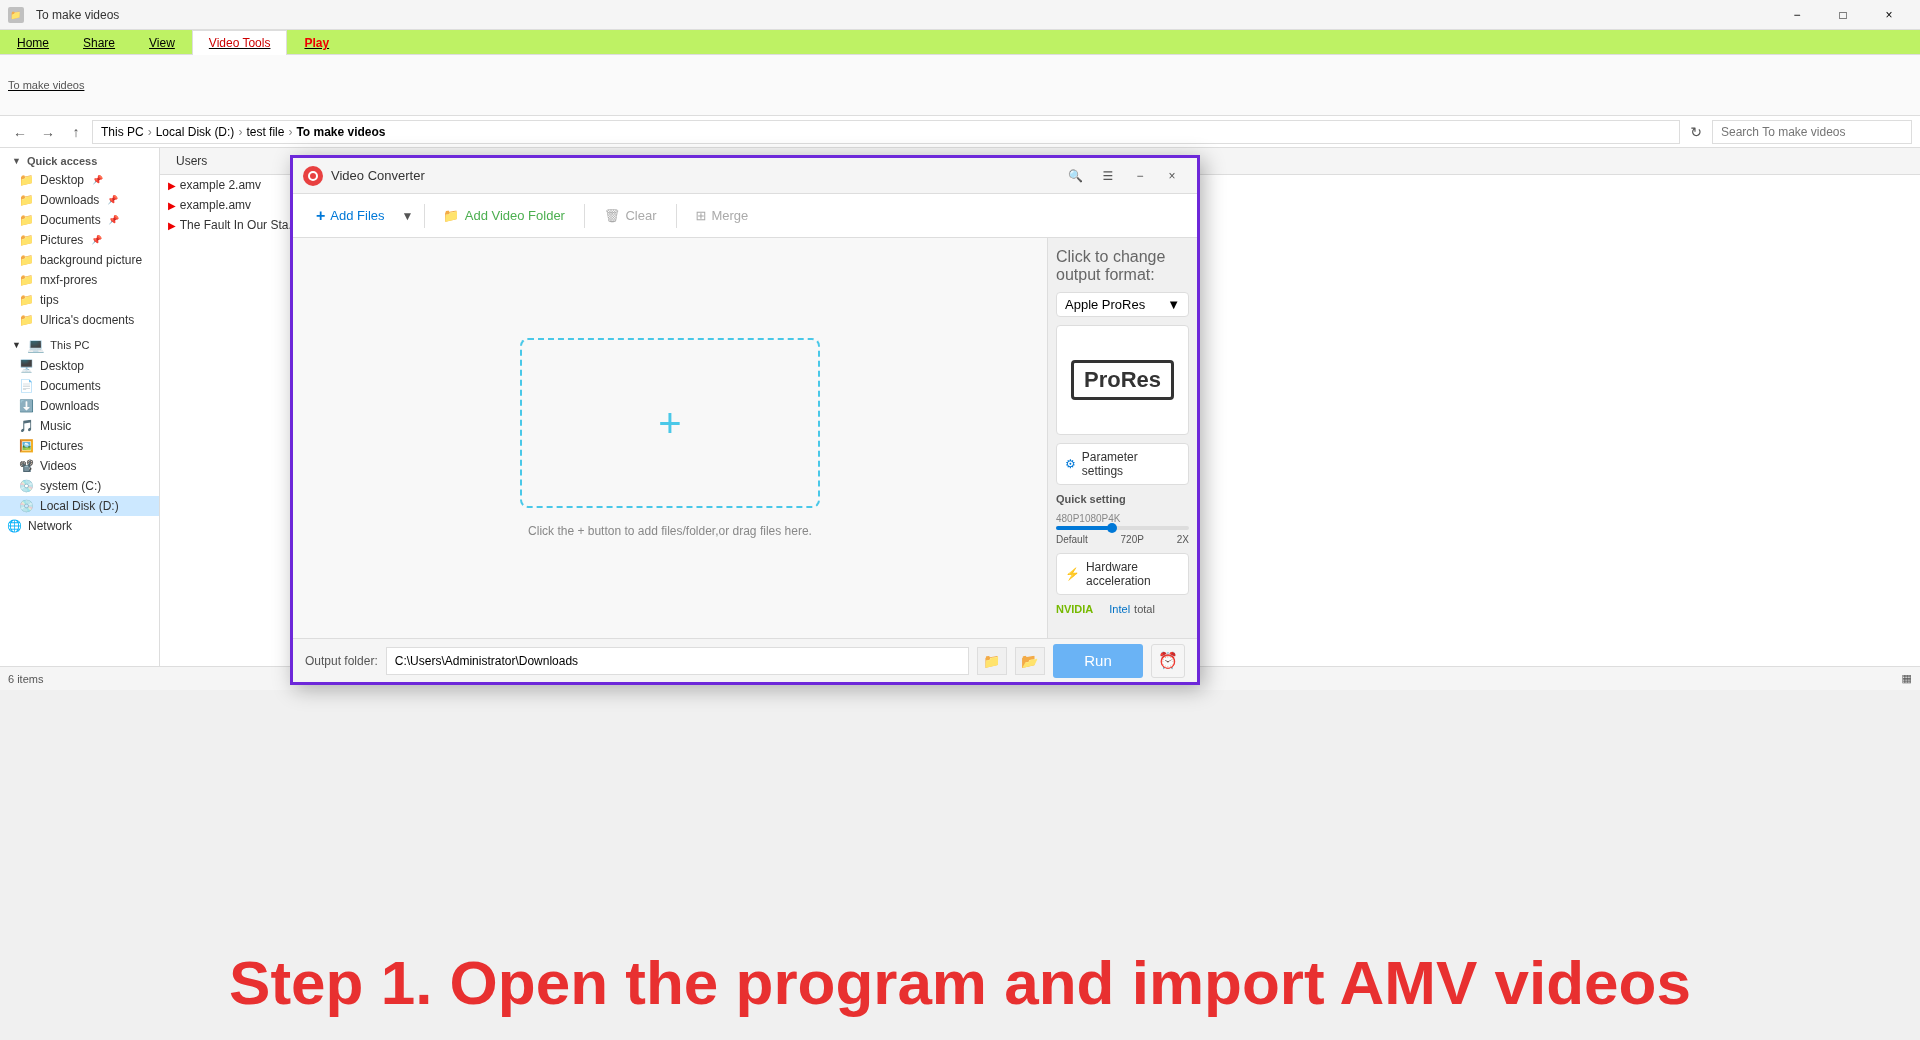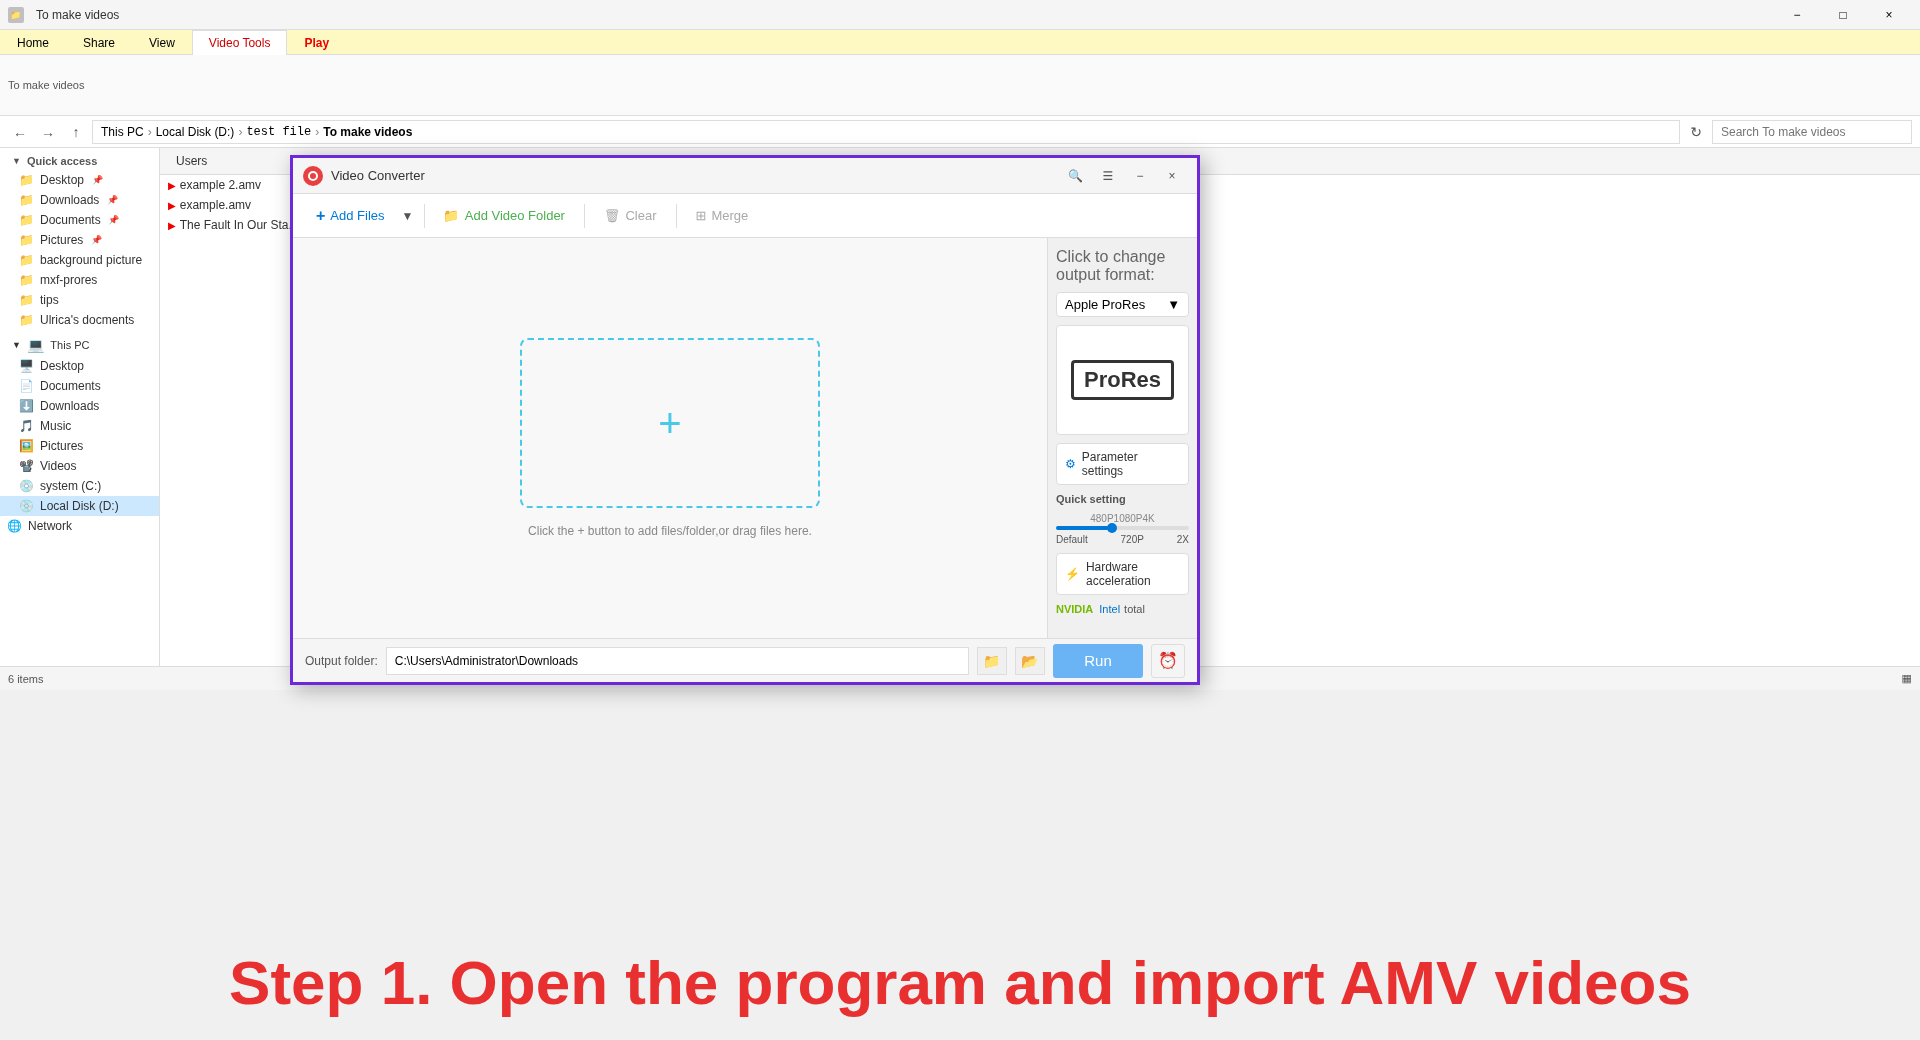"Home" .ribbon { background: #fef9c3 -> #bef264; text-decoration: none -> underline }
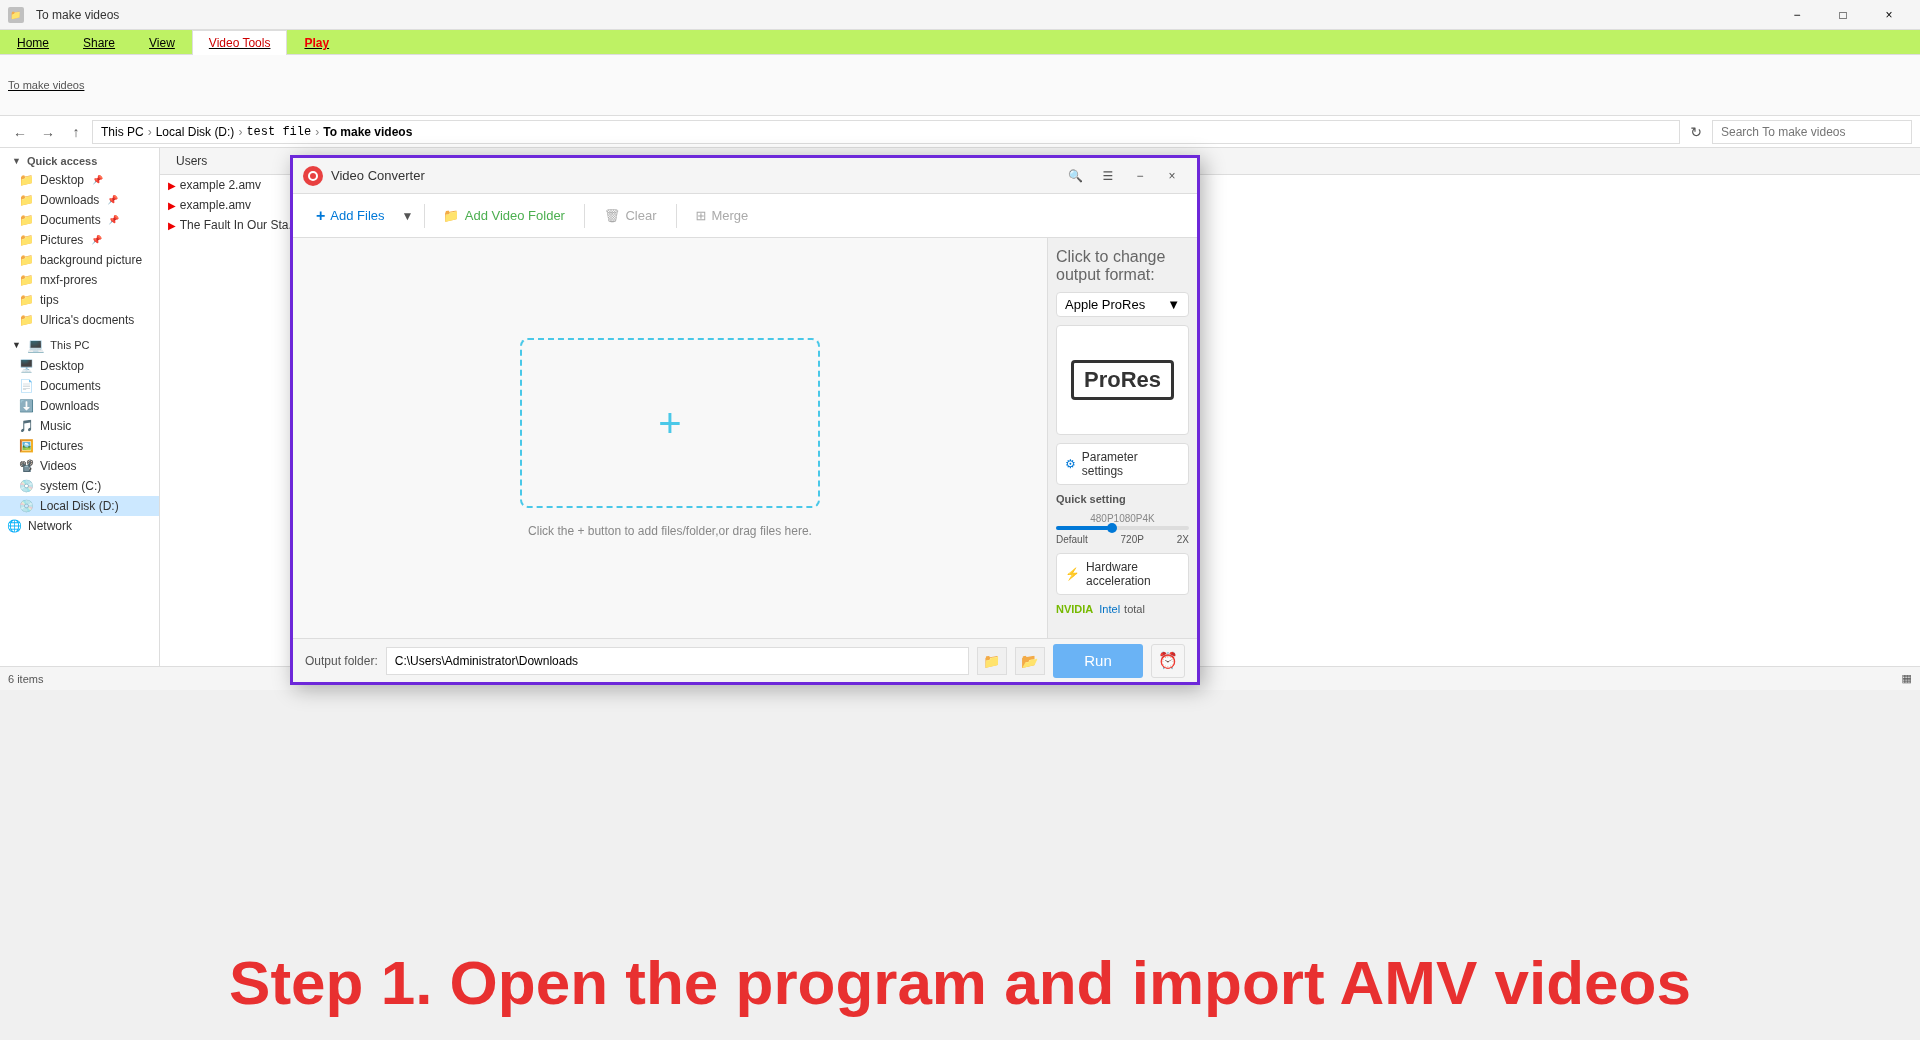"test file" span { font-family: Liberation Mono, monospace -> none }
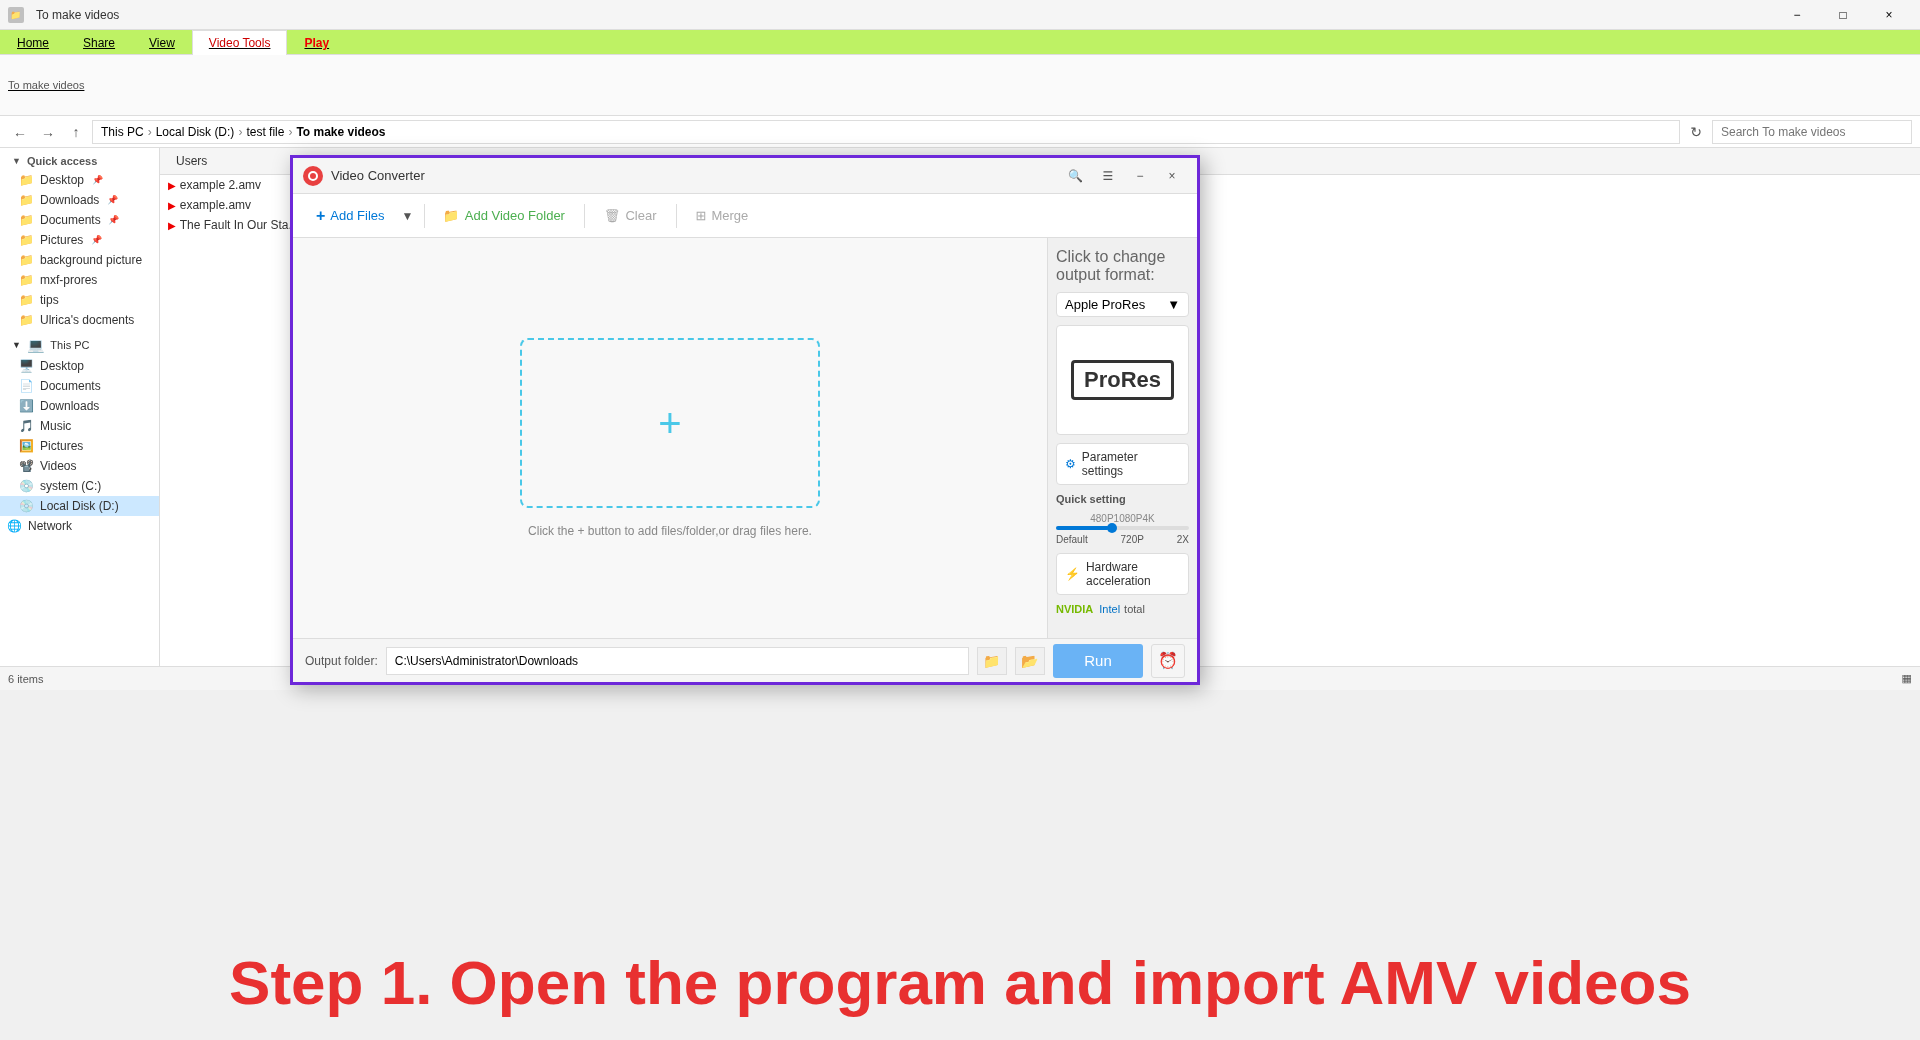"480P" .slider-labels { justify-content: center -> flex-start }
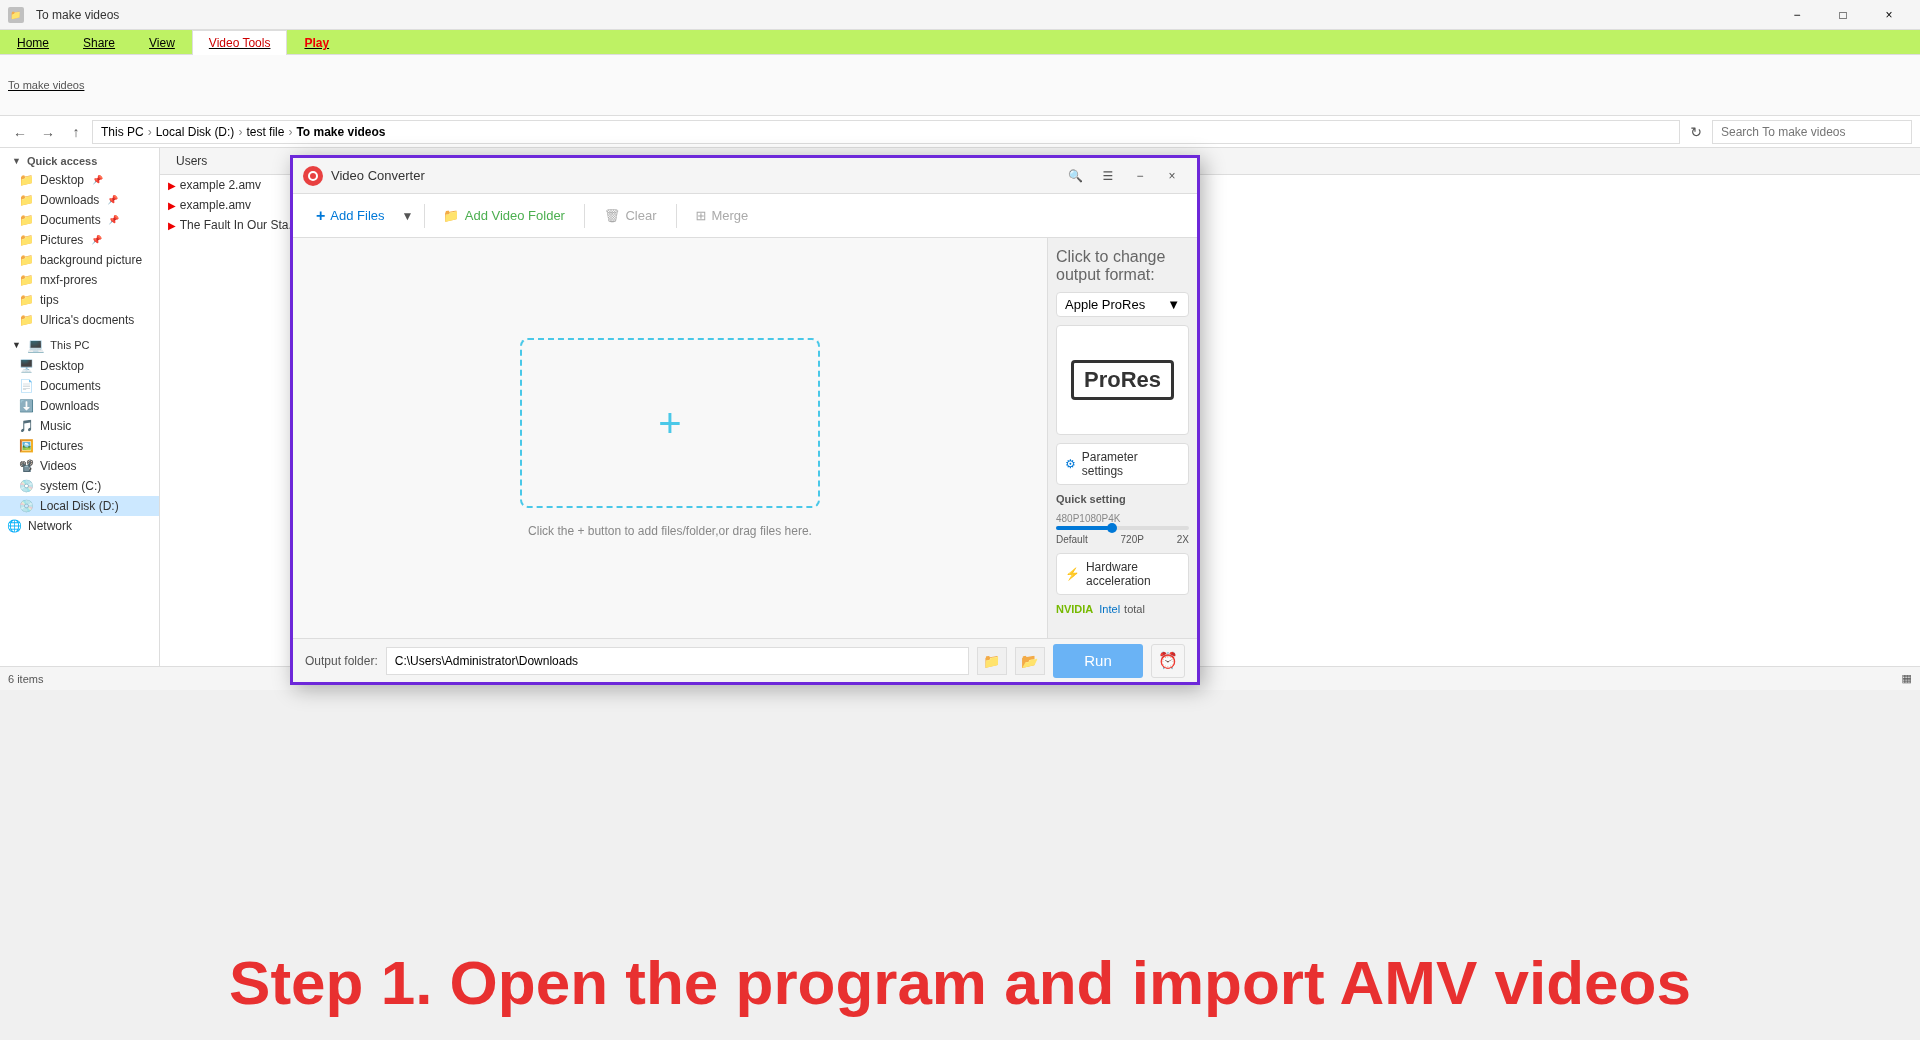"Intel" span { margin-left: 6px -> 16px }
